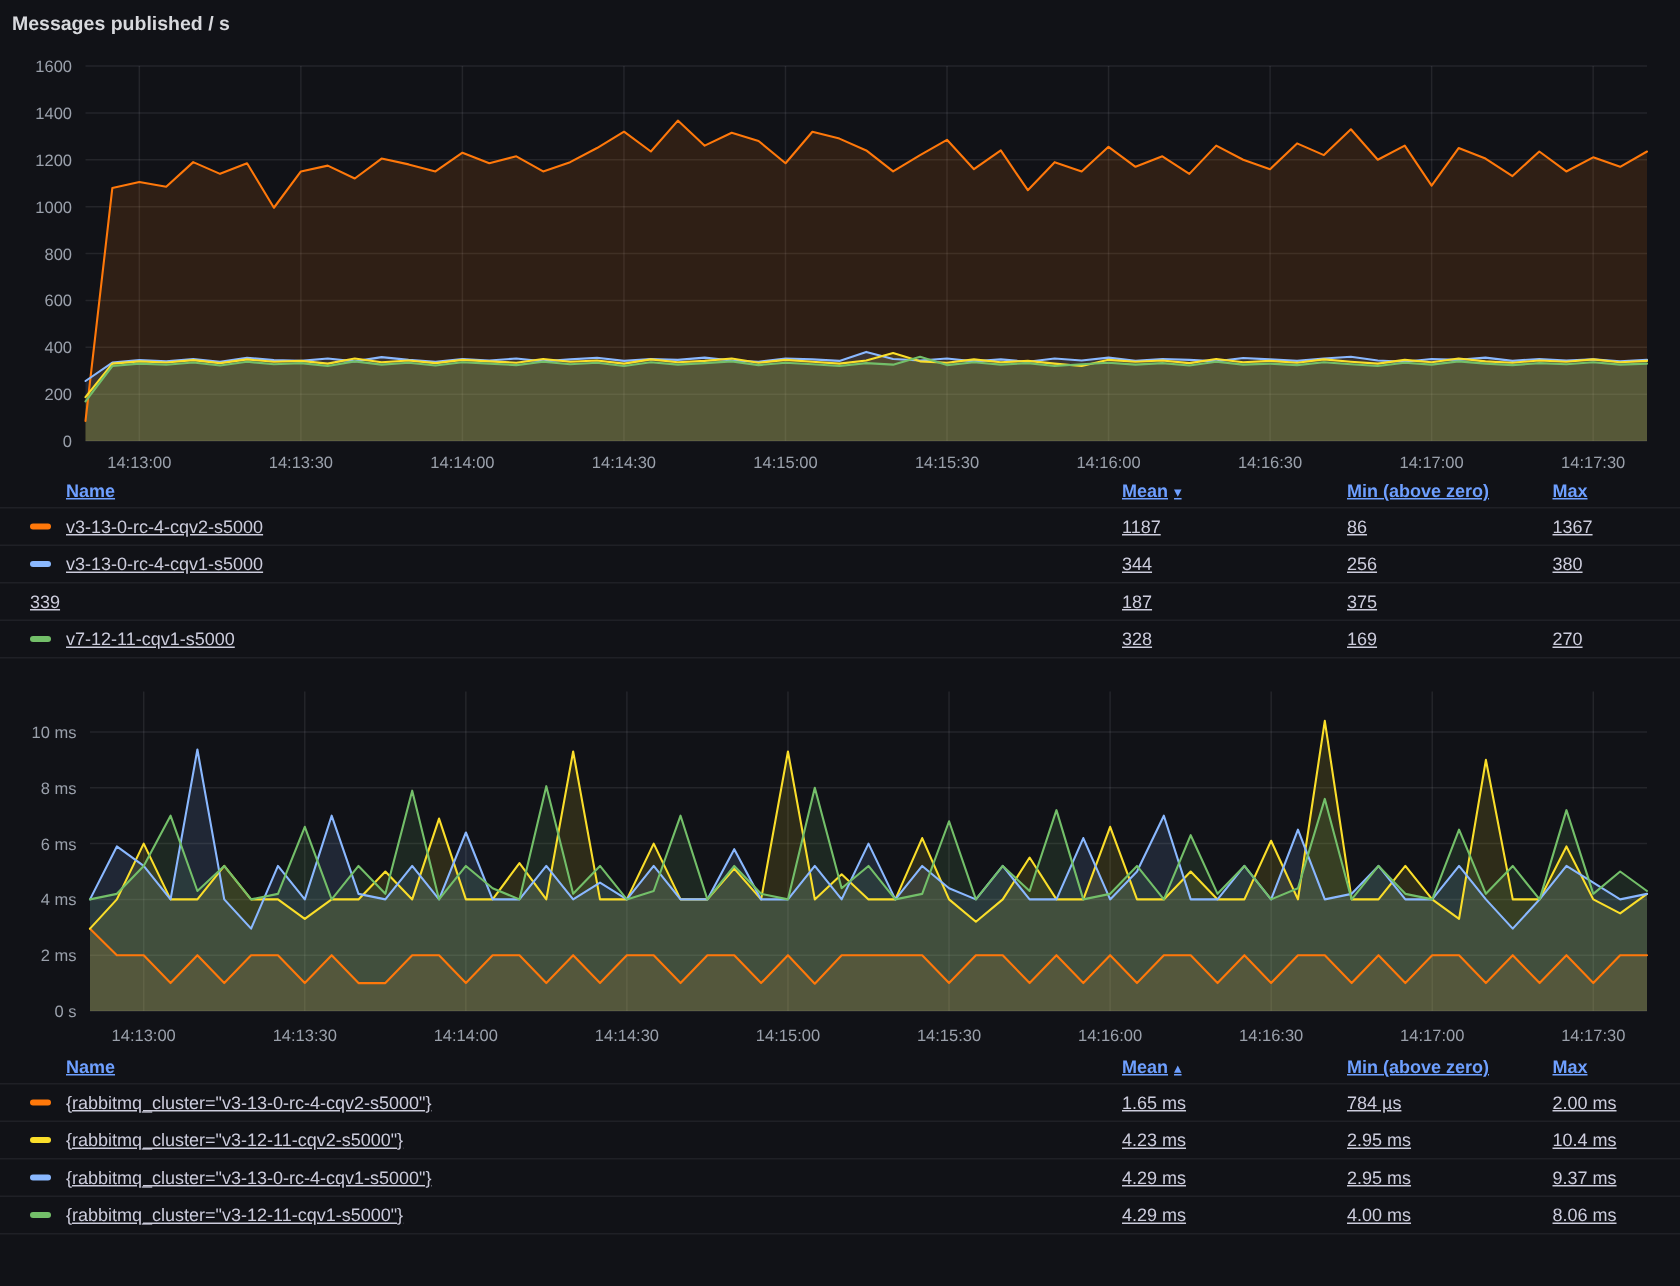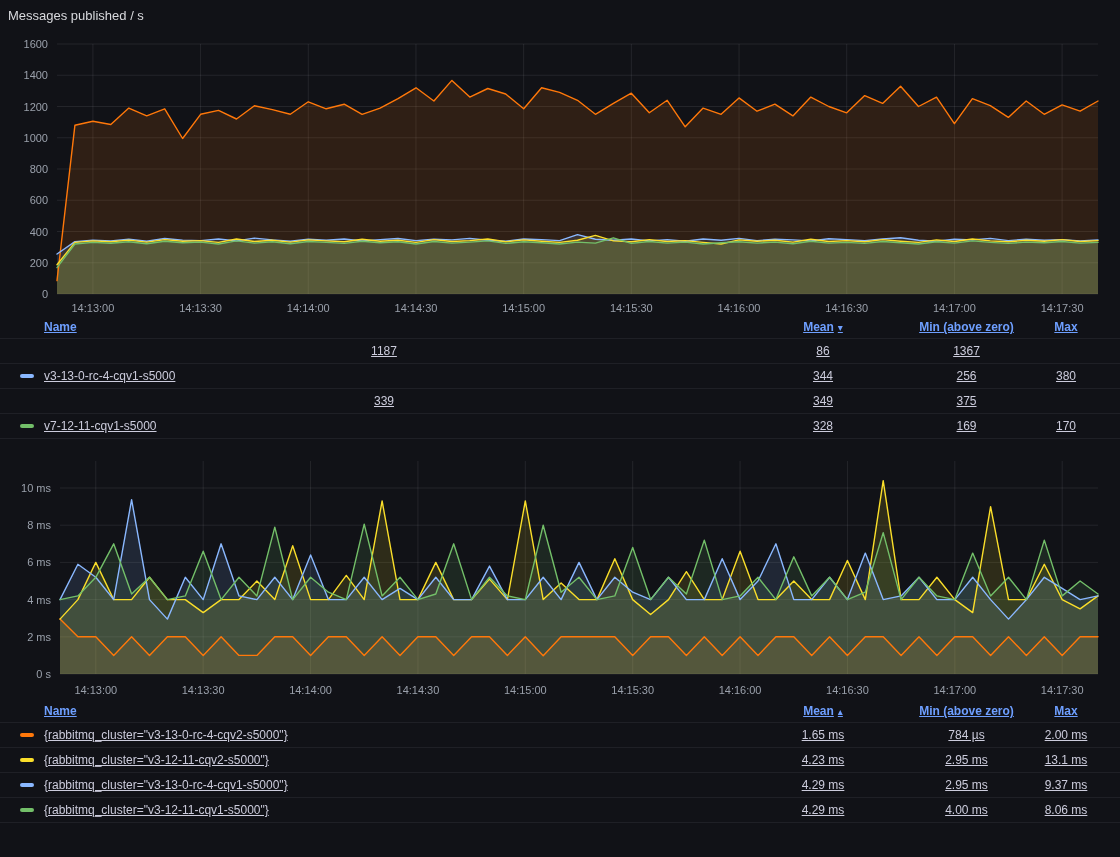"Messages published / s" .panel-title { font-weight: 400 -> 700 }
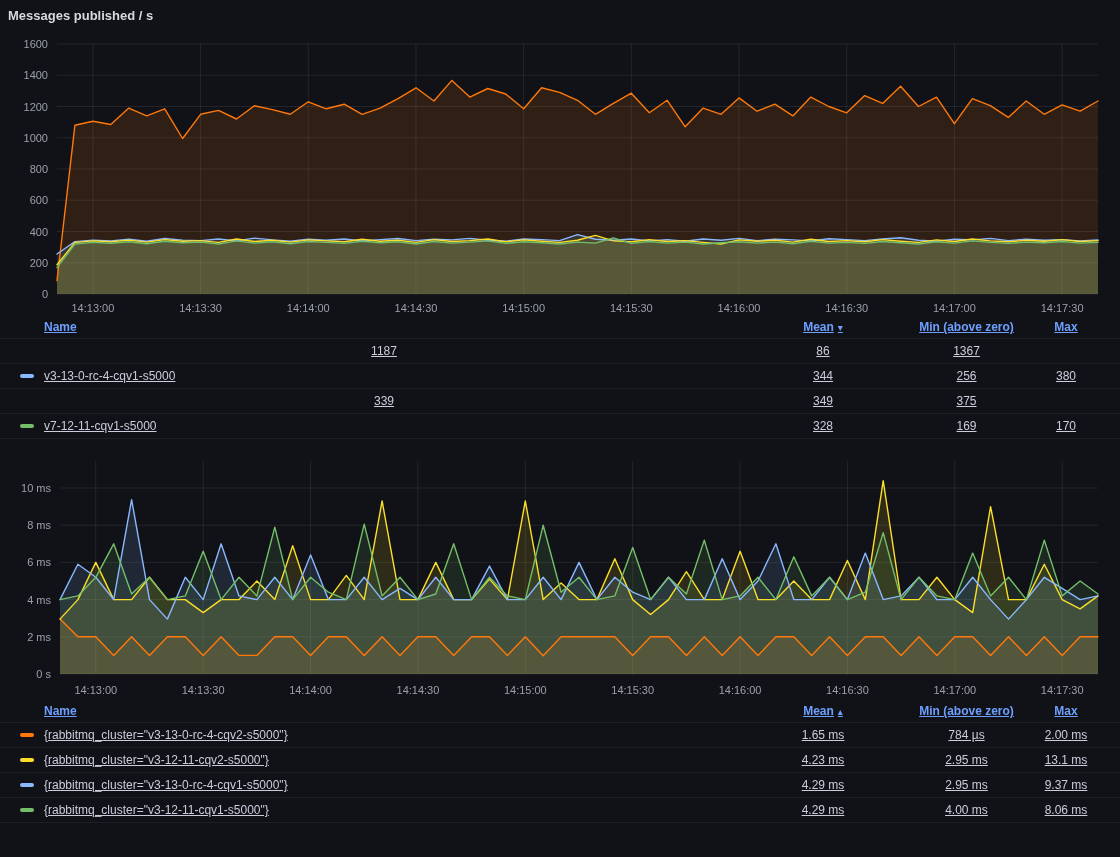"Mean ▾" .cell-num { text-align: center -> left }
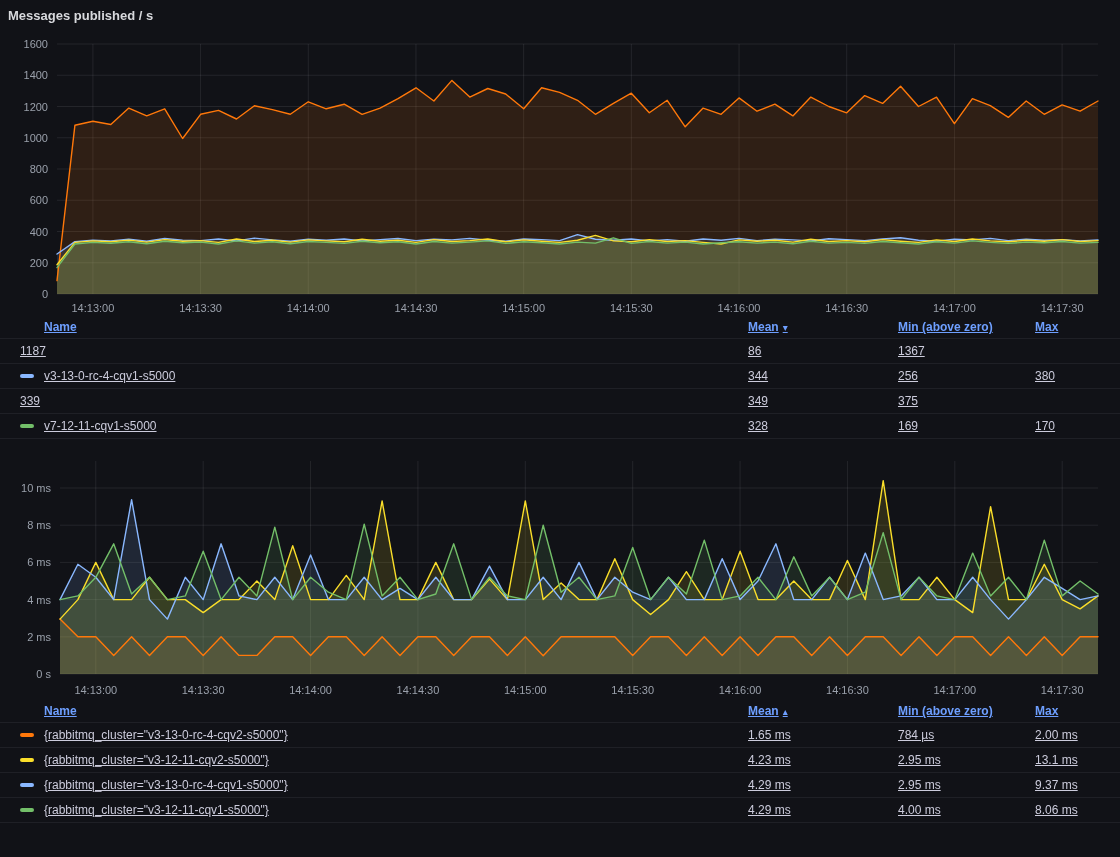"v3-13-0-rc-4-cqv2-s5000" div.name-cell { html: none -> <div> <span></span> <span>v3-13-0-rc-4-cqv2-s5000</span> </div> }
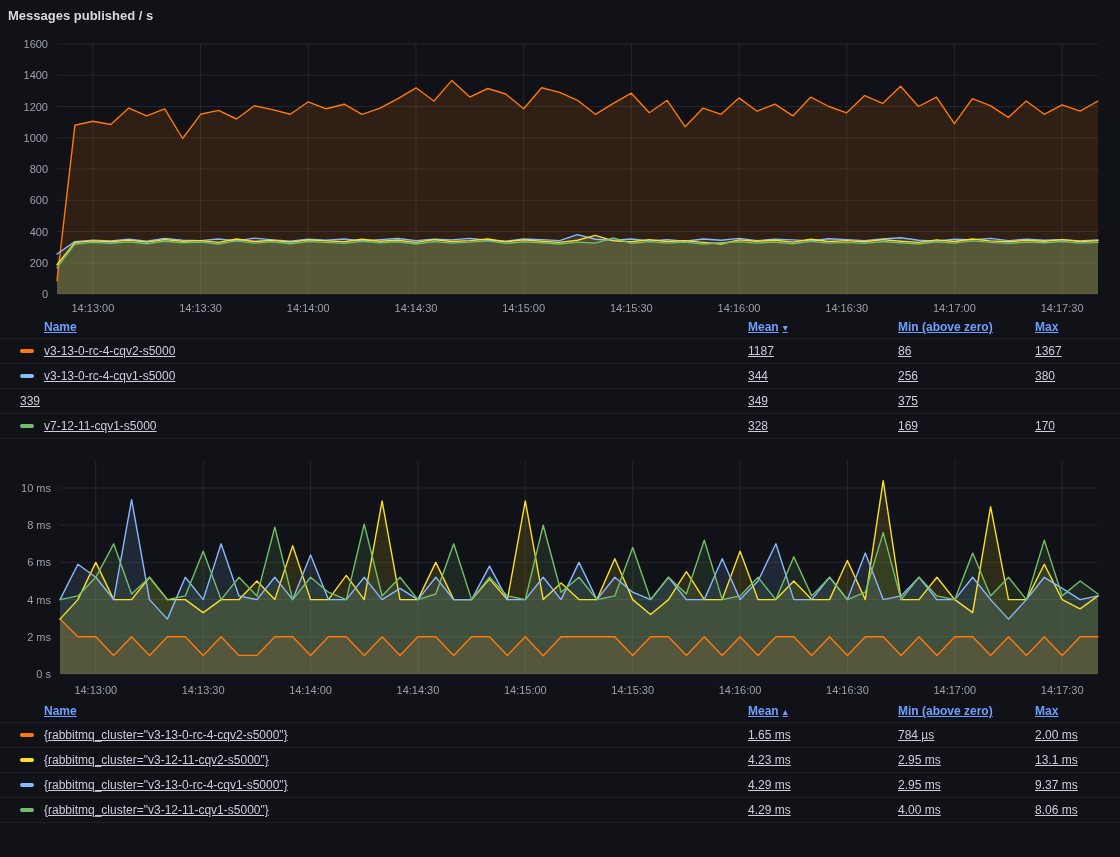"349" div.cell-num { text: 349 -> 187 }
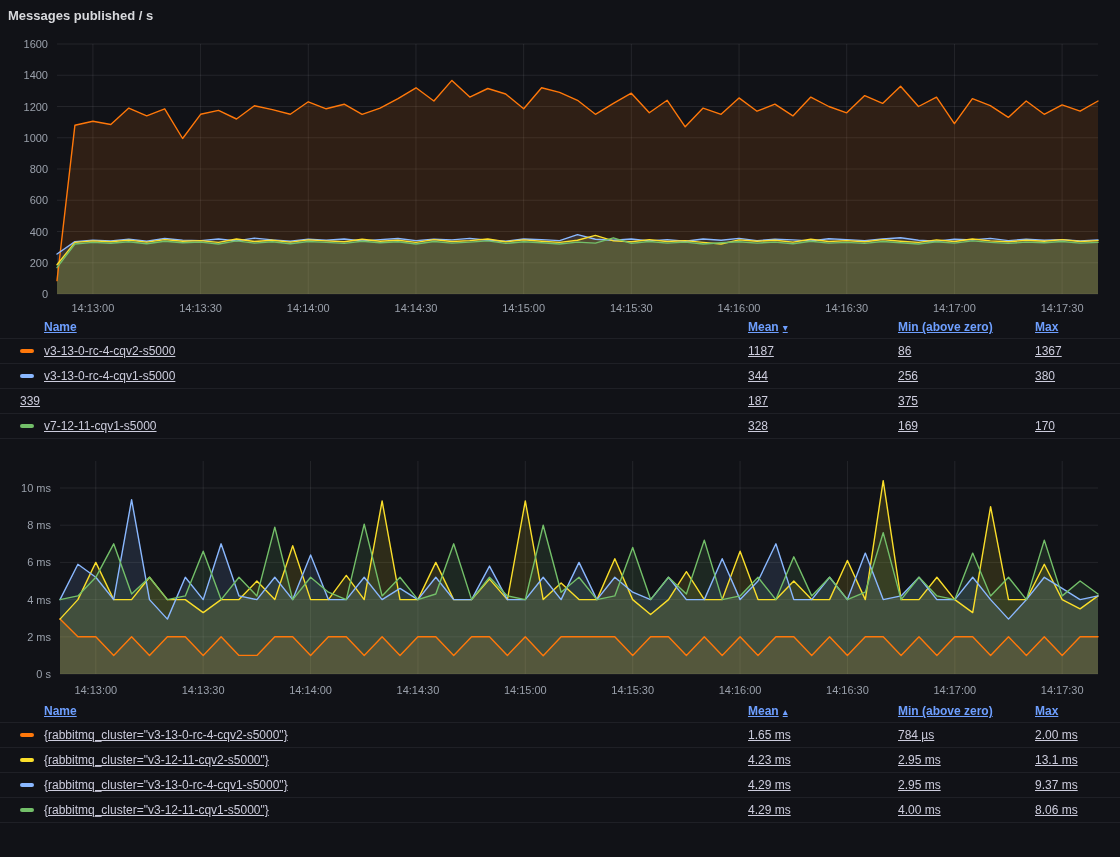"170" div.cell-num { text: 170 -> 270 }
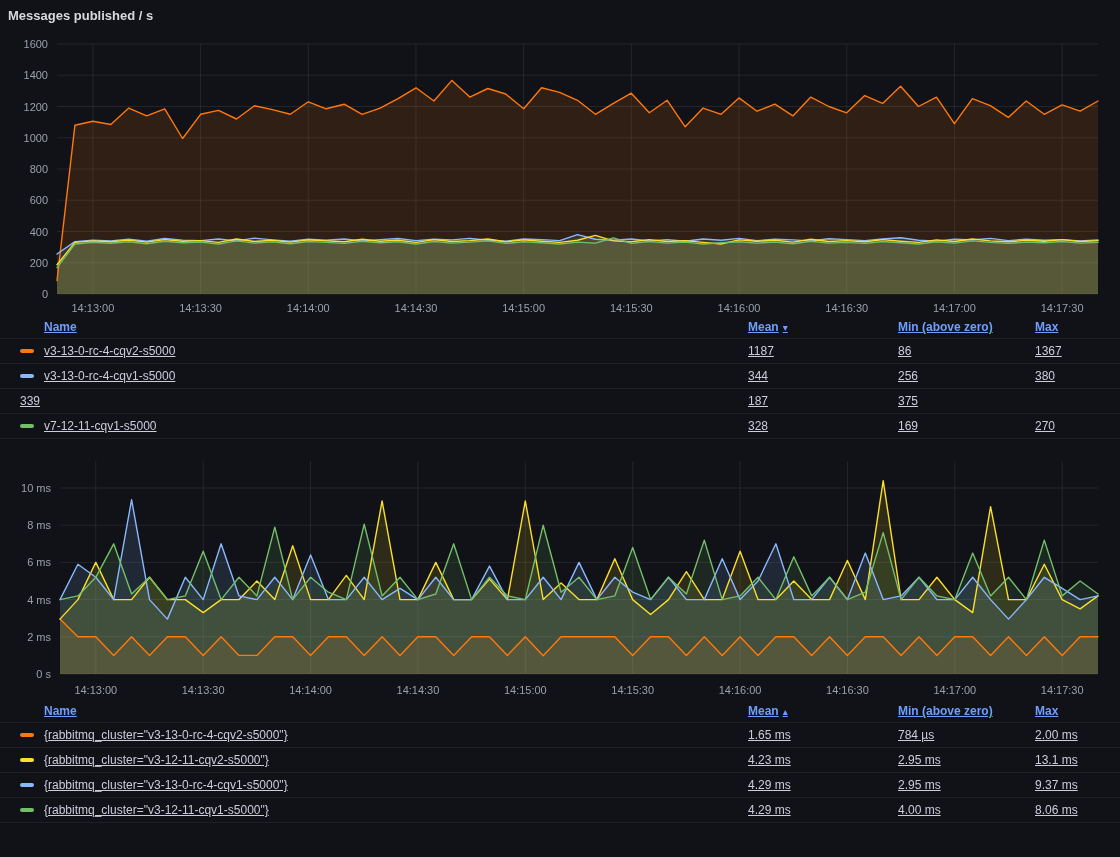"13.1 ms" div.cell-num { text: 13.1 -> 10.4 }
